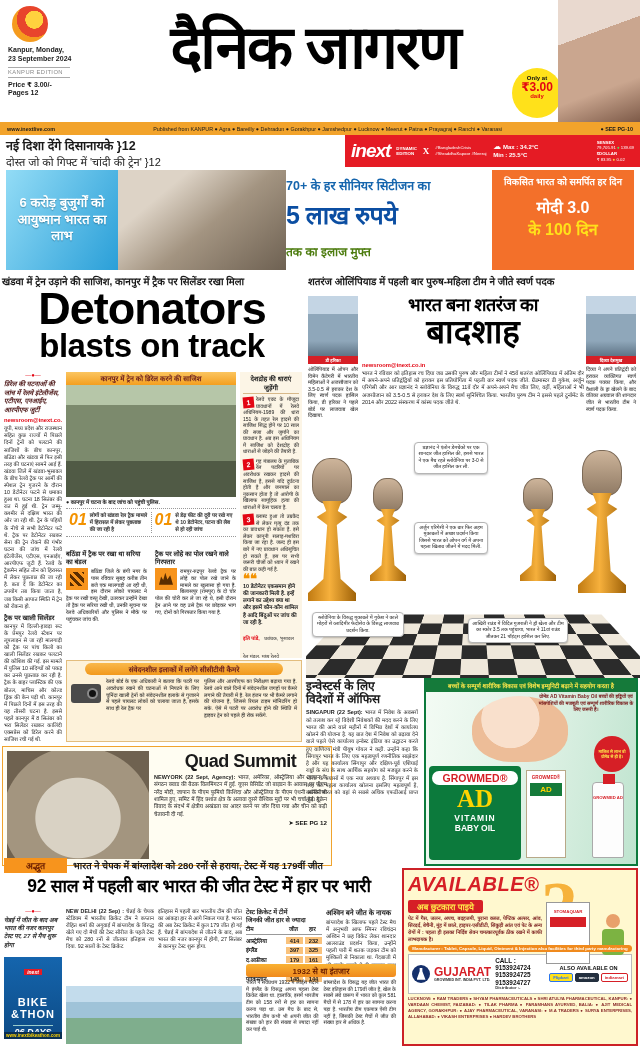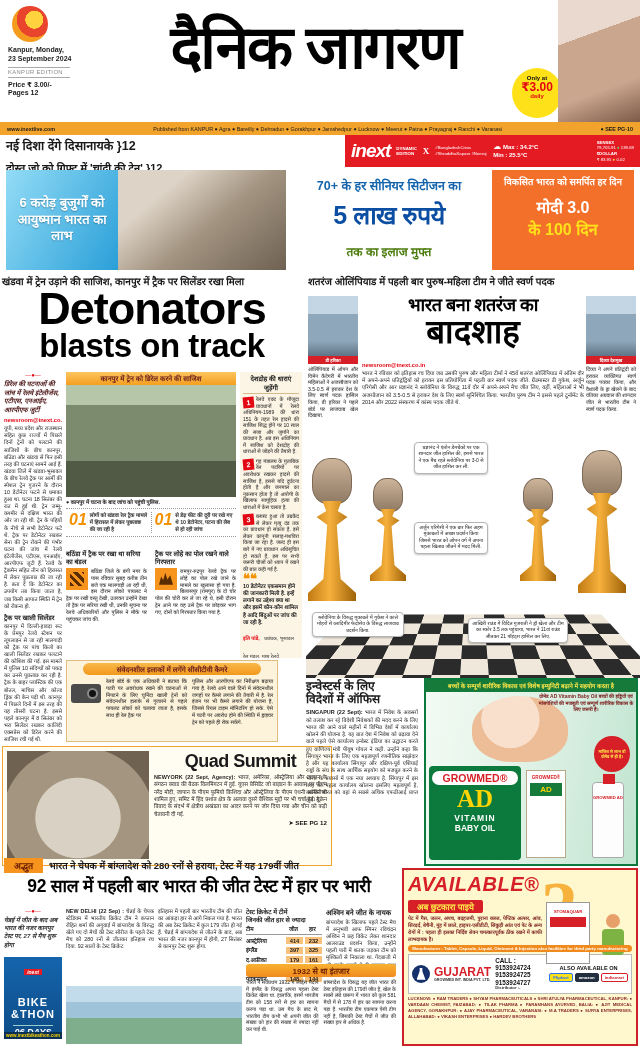"दोस्त जो को गिफ्ट में" #teasers .l2 { font-weight: bold -> normal; margin-top: 6px -> 0 }
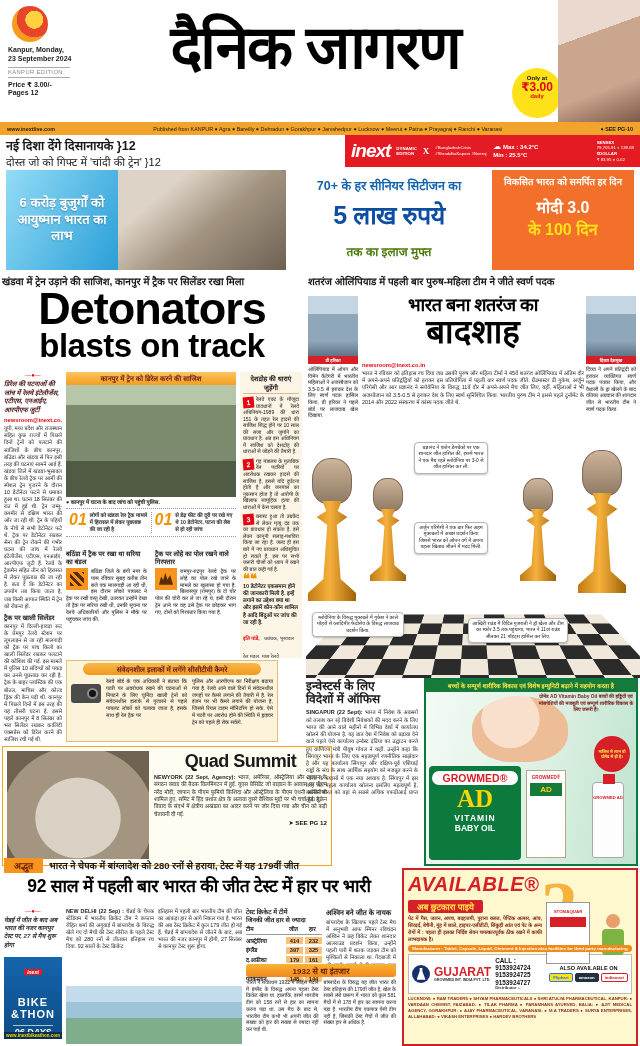"70+ के हर सीनियर सिटीजन" #gadmid { text-align: center -> none }
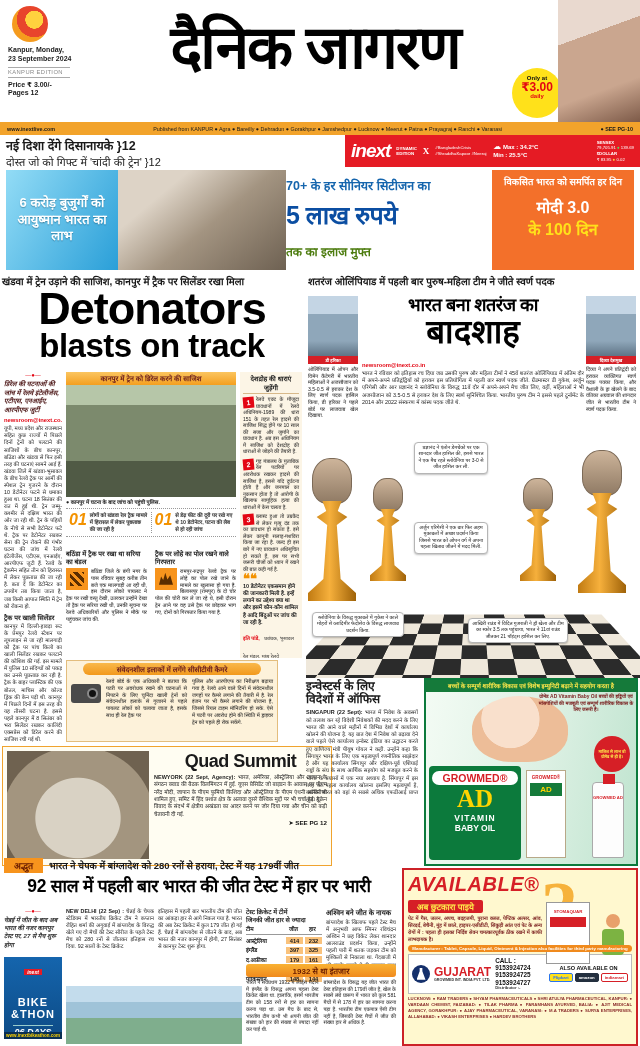"संवेदनशील इलाकों में लगेंगे सीसीटीवी" #detcctv { width: 212px -> 236px }
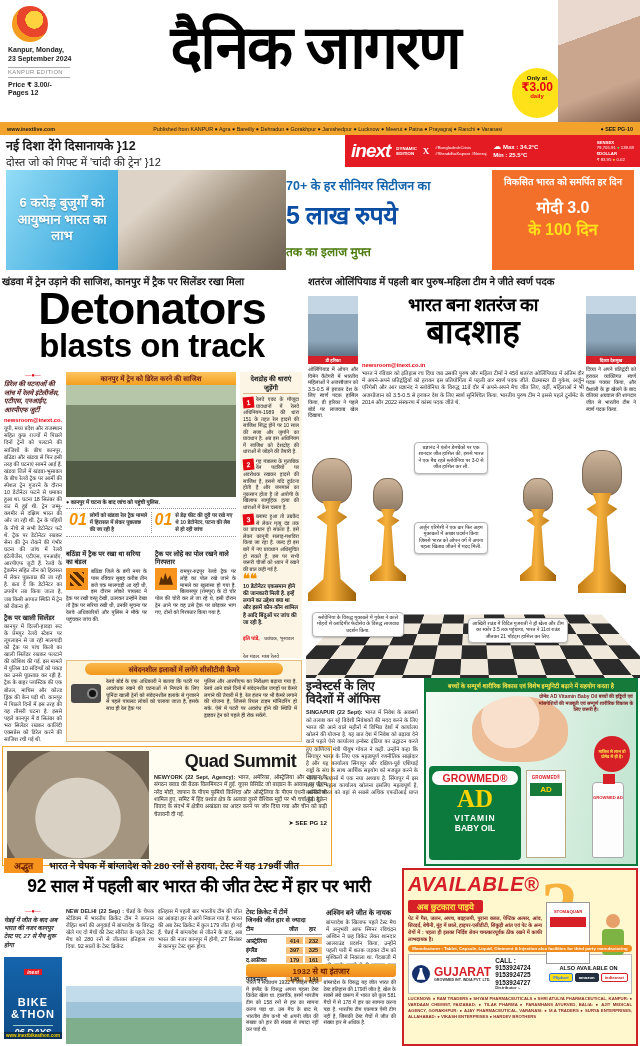"अद्भुत" #crickick .badge { padding: 1px 10px -> 1px 22px }
